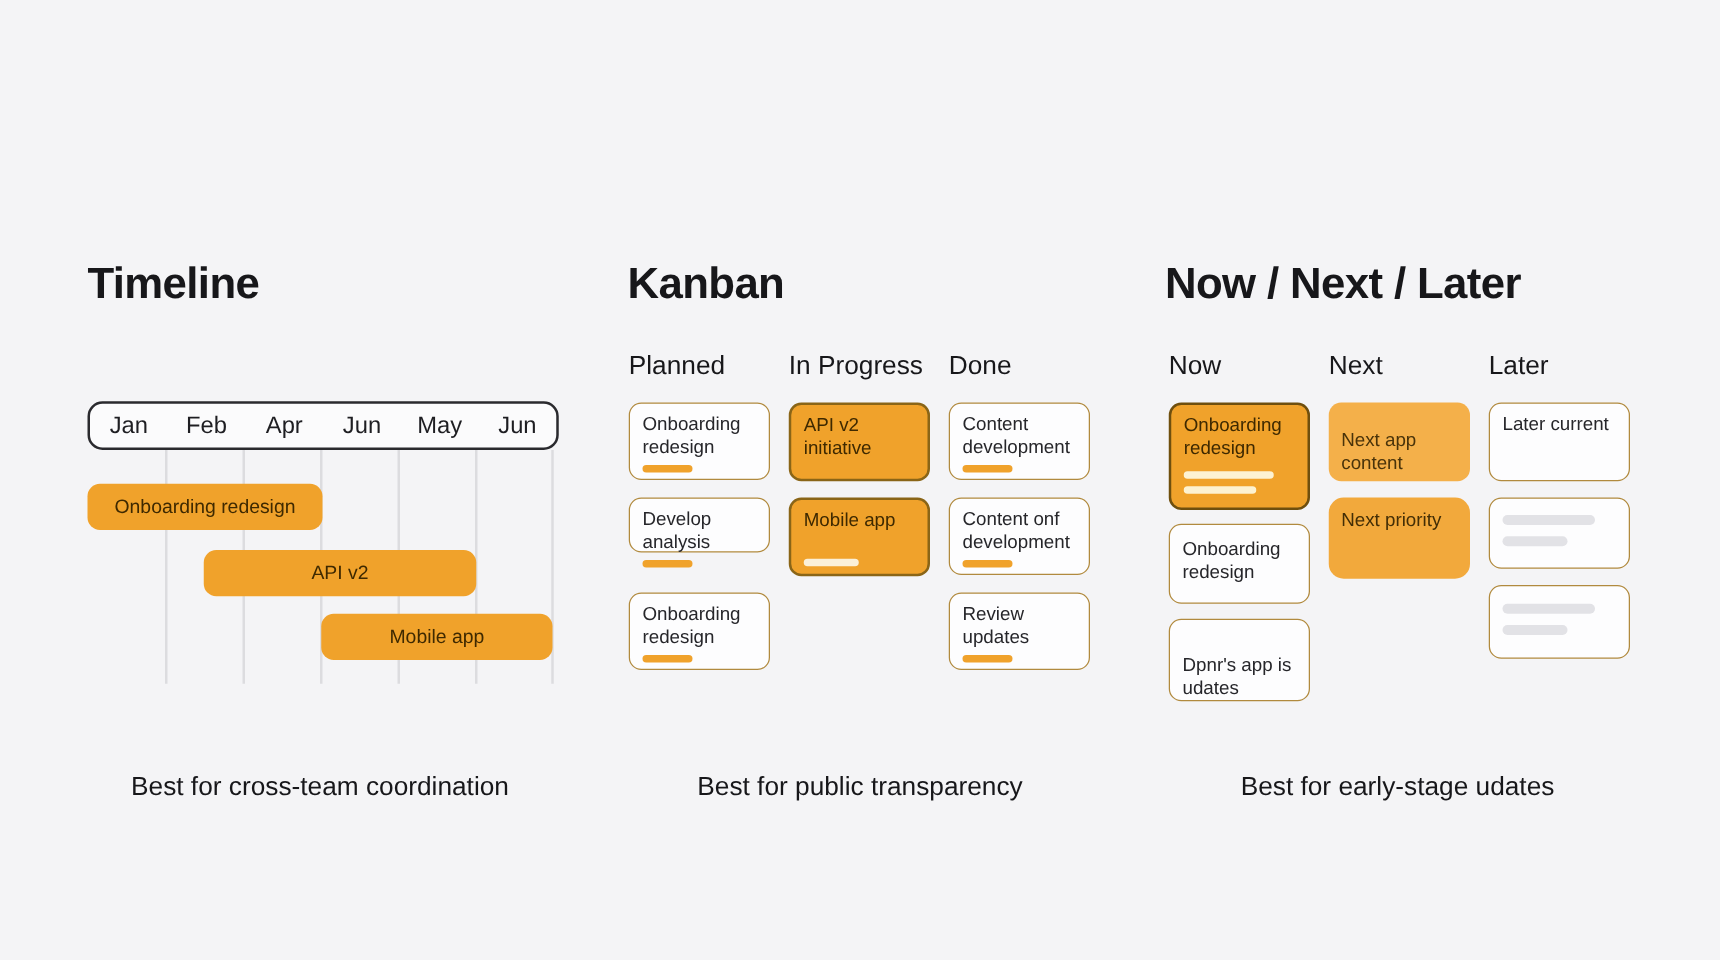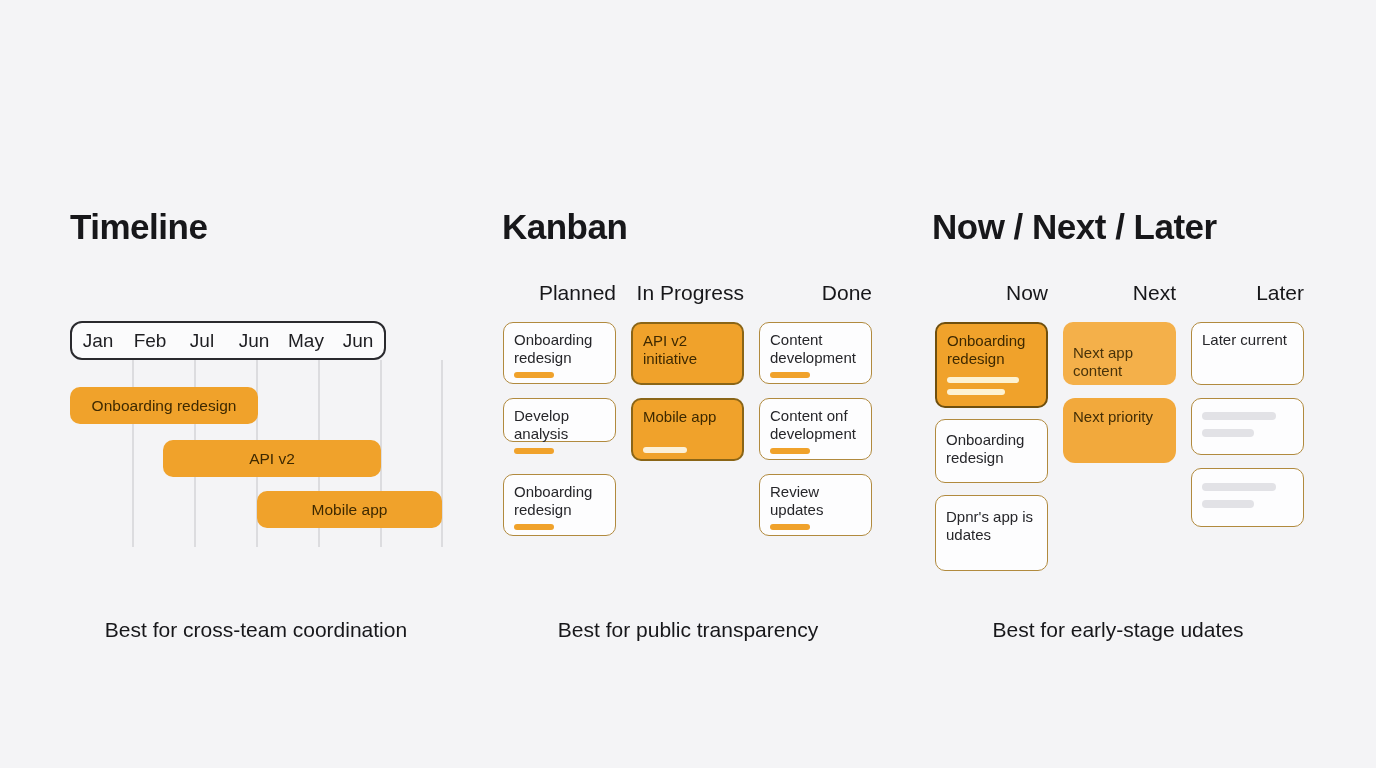"Planned" .col-header { text-align: right -> left }
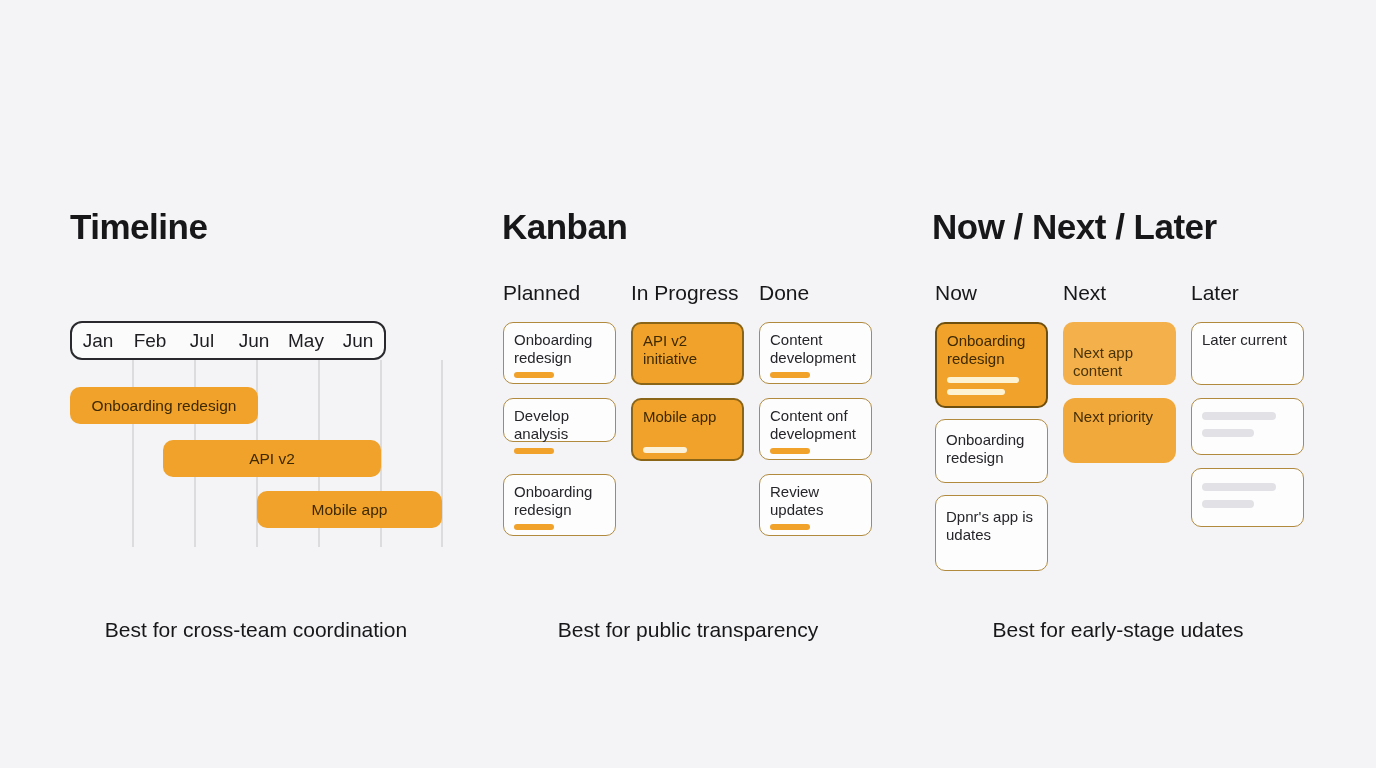"Jan" .month-box { width: 316px -> 377px }
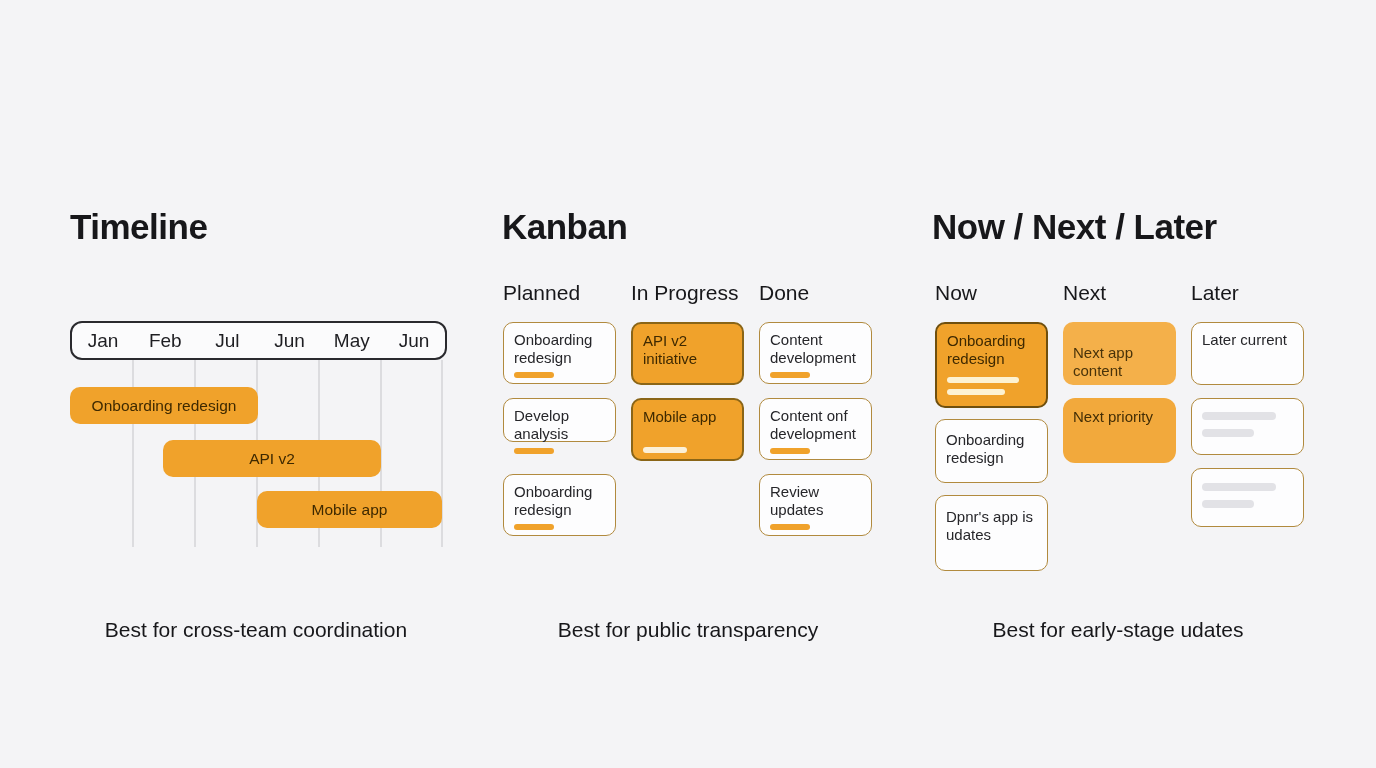"Jul" span.month { text: Jul -> Apr }
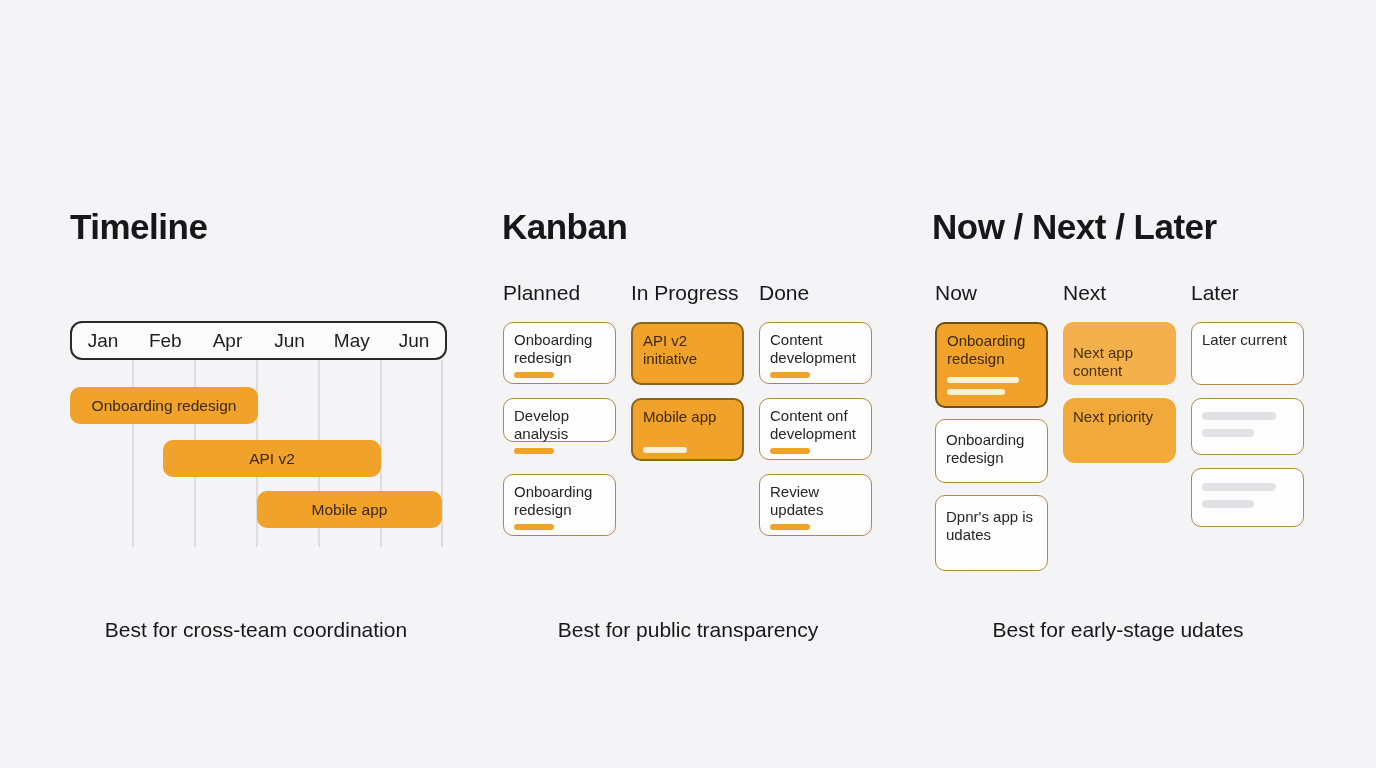"Dpnr's app is udates" div.card { height: 76px -> 66px; padding-top: 12px -> 28px }
